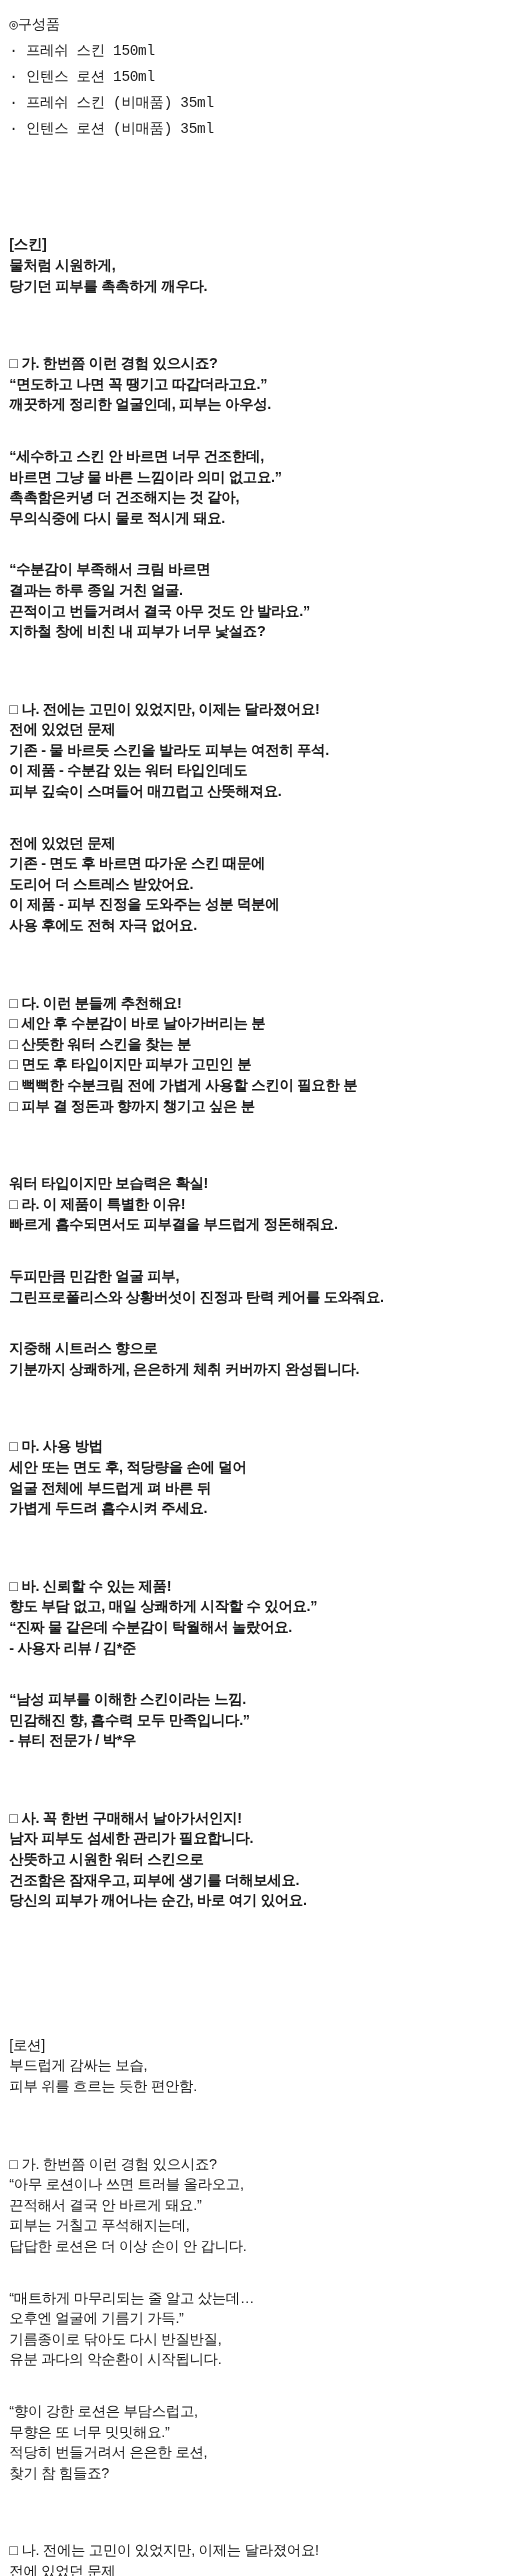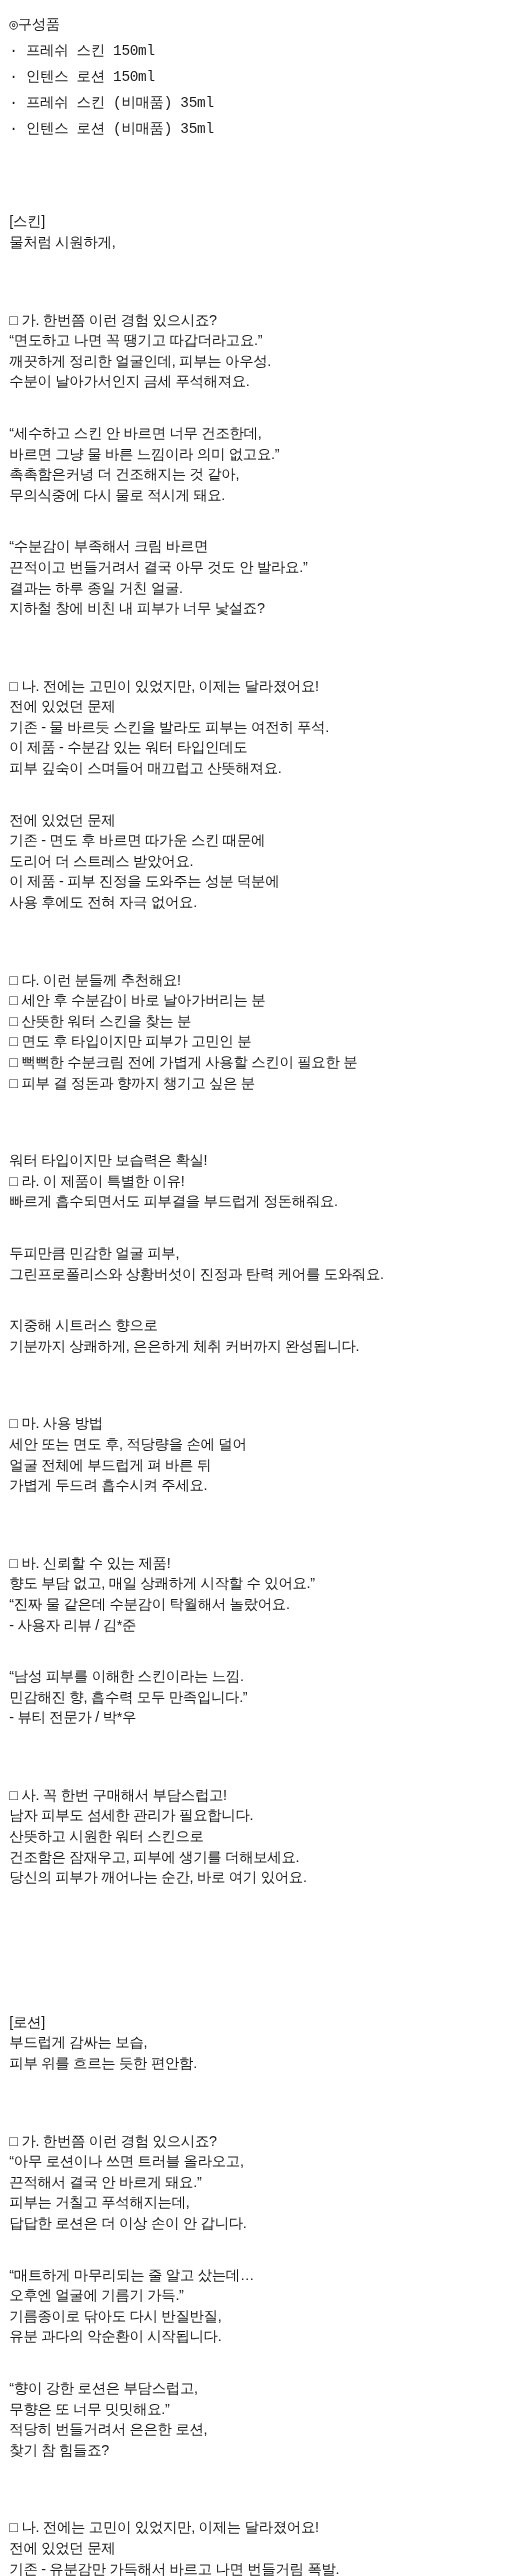"[스킨]" .section.skin { font-weight: none -> bold; margin-top: 69px -> 92px }
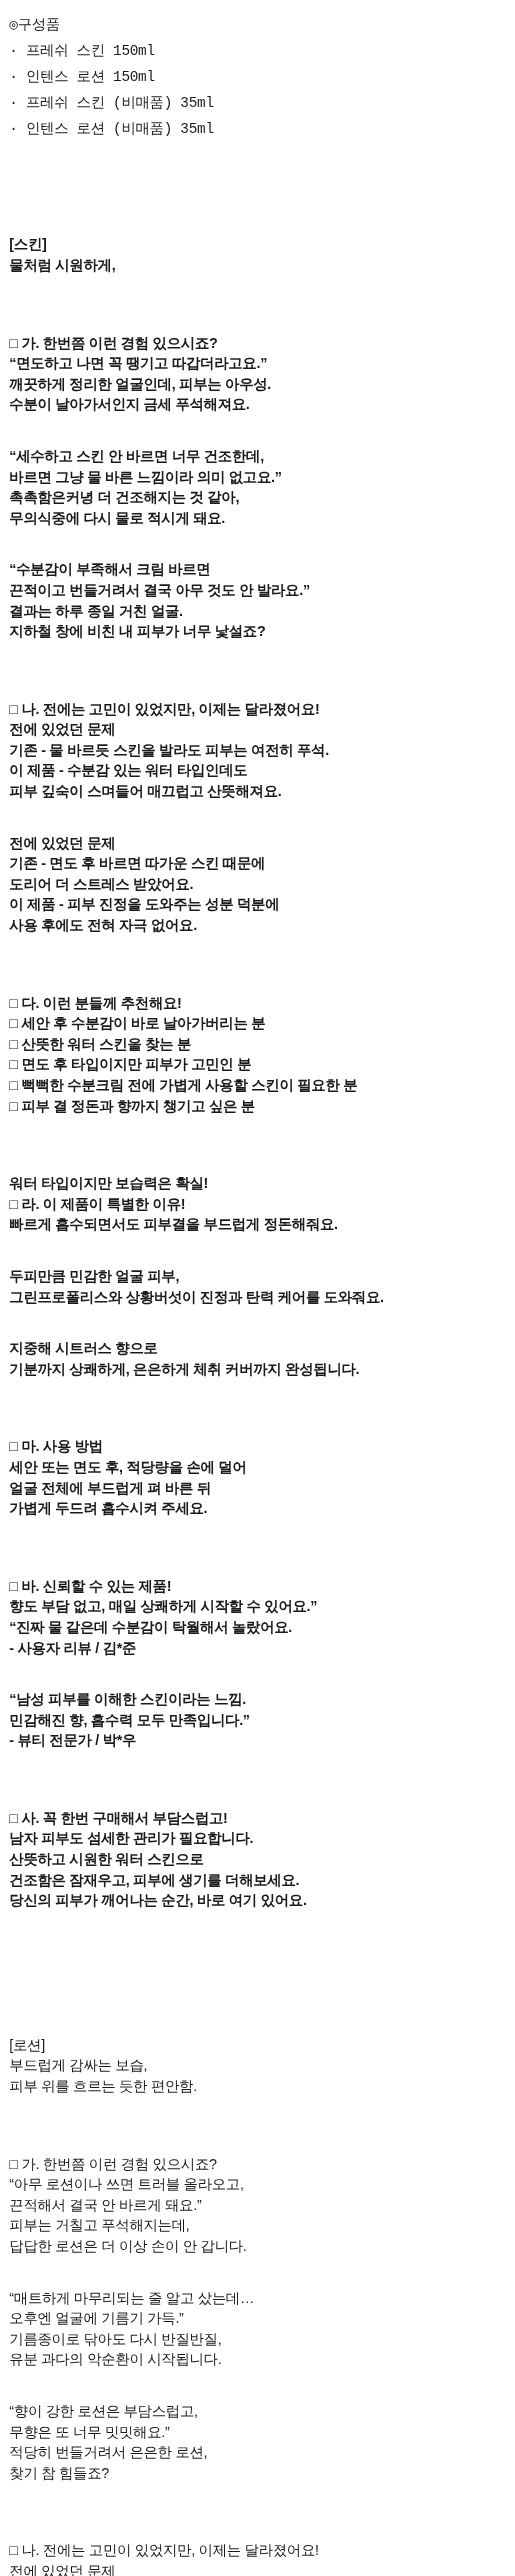"당기던 피부를 촉촉하게 깨우다." div.line { html: none -> <div>당기던 피부를 촉촉하게 깨우다.</div> }
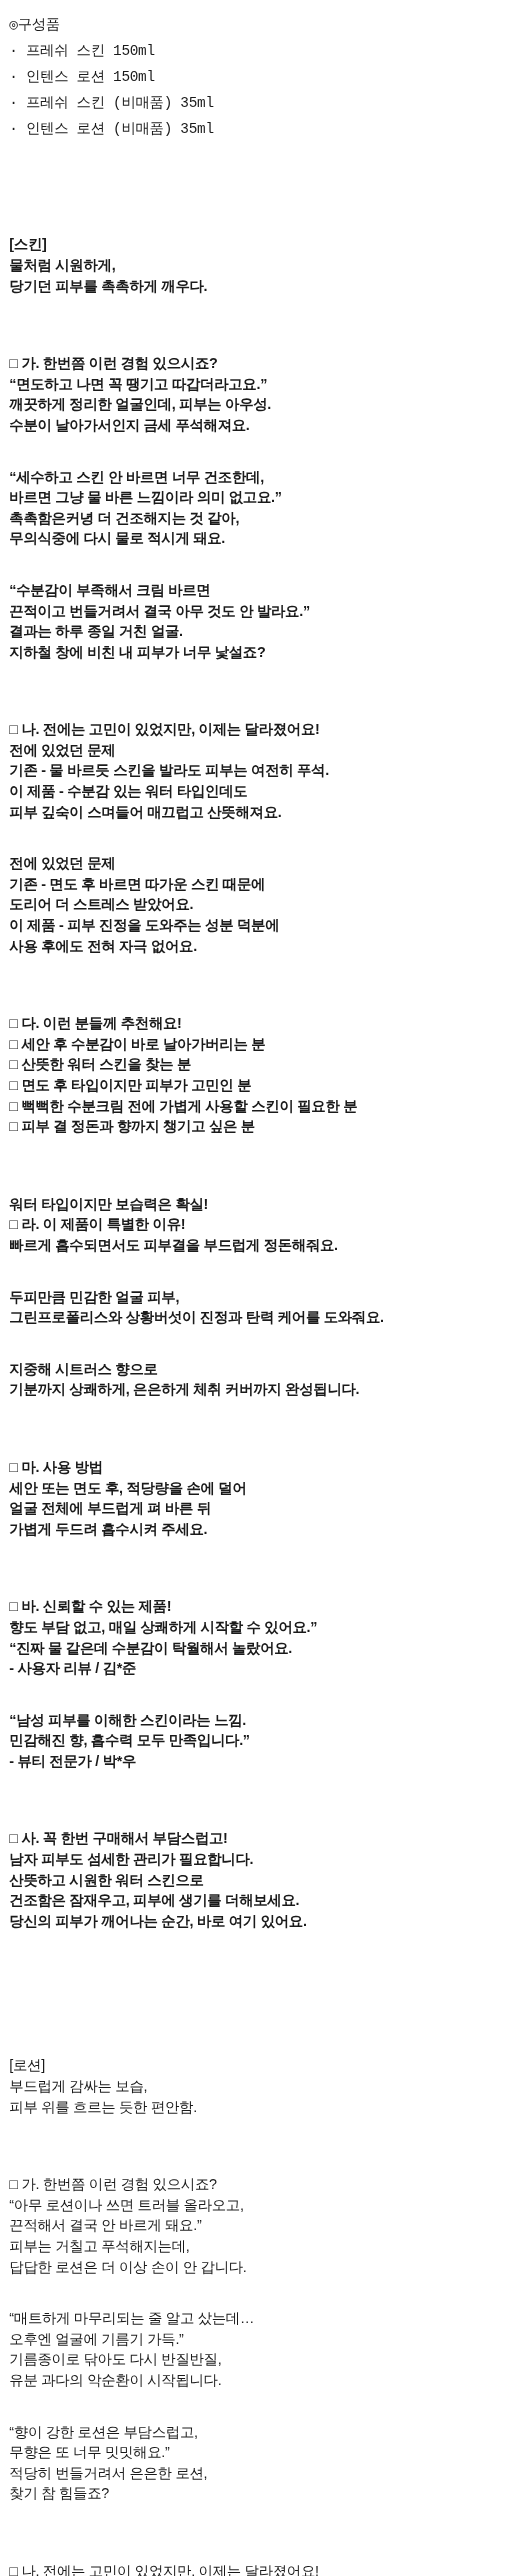"수분이 날아가서인지 금세 푸석해져요." div.line { html: <div>수분이 날아가서인지 금세 푸석해져요.</div> -> none }
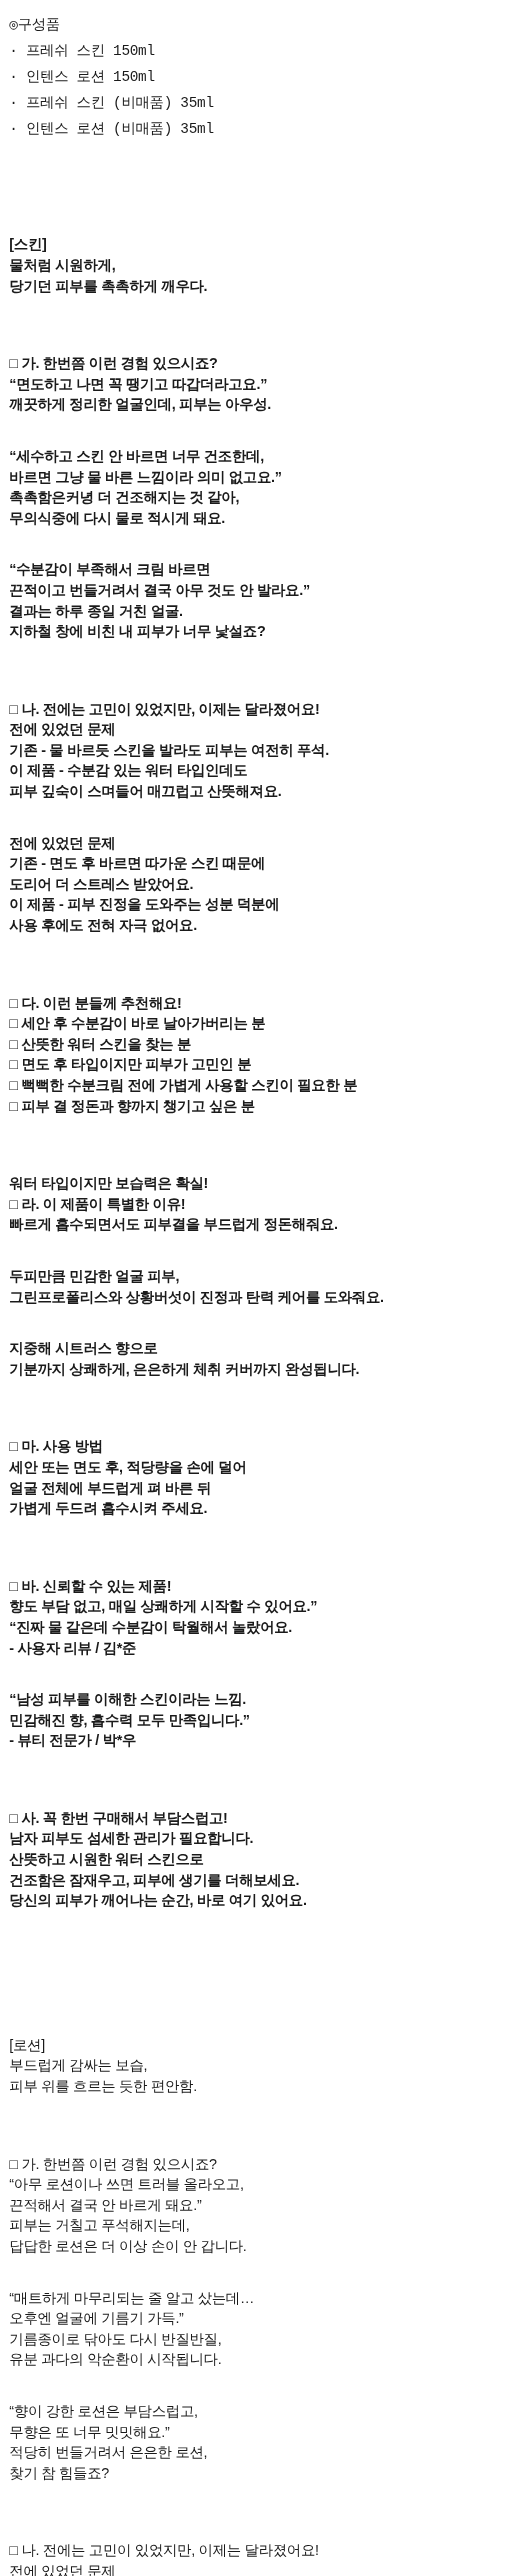"끈적이고 번들거려서 결국 아무 것도" div.line { order: before "결과는 하루 종일 거친 얼굴." -> after "결과는 하루 종일 거친 얼굴." }
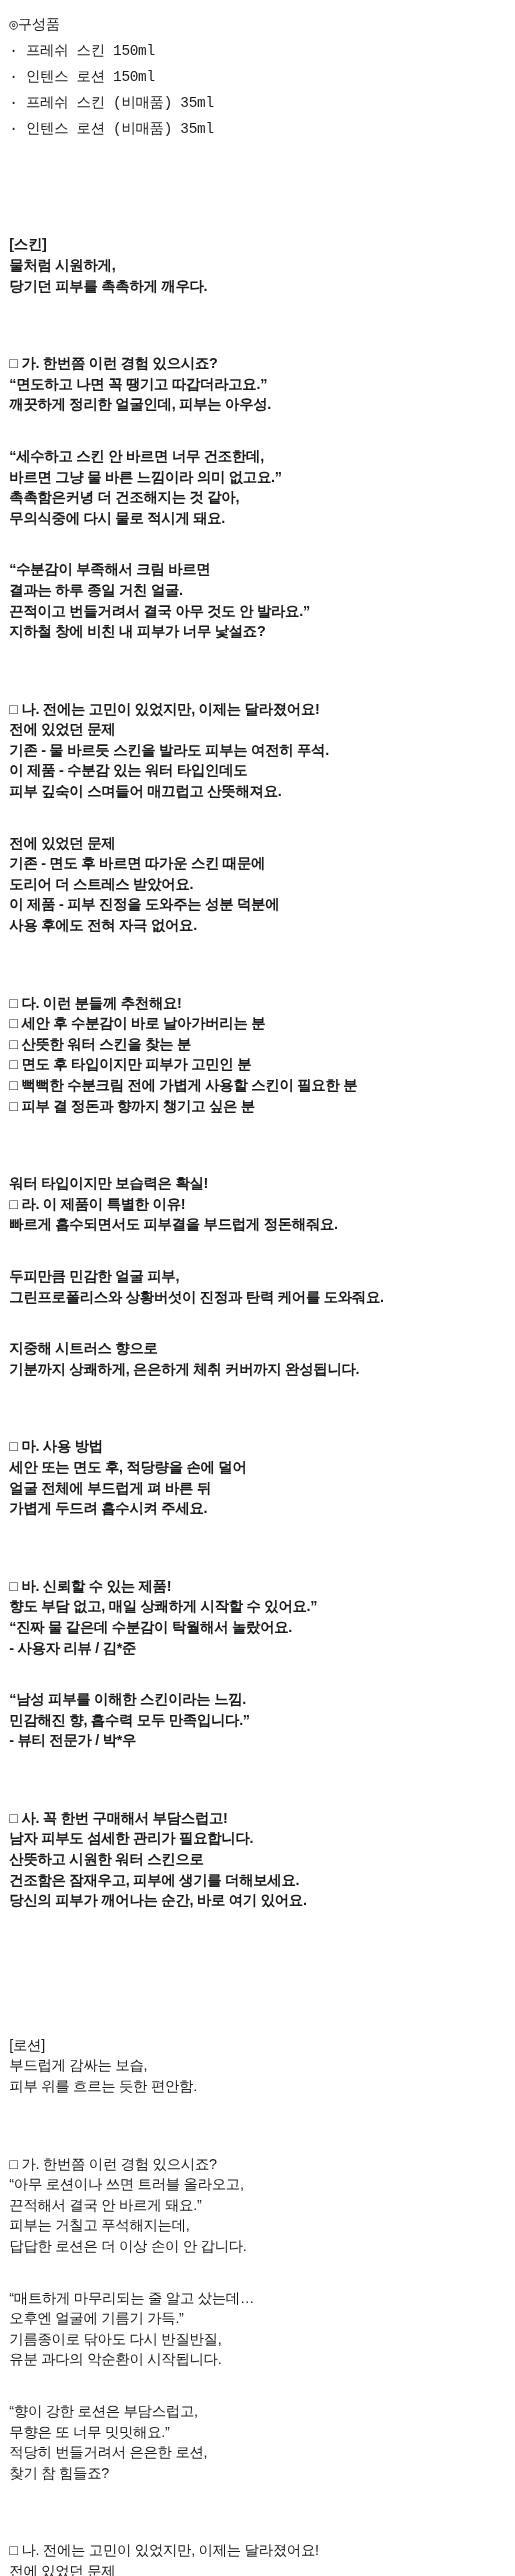"□ 사. 꼭 한번 구매해서" div.line { text: 부담스럽고 -> 날아가서인지 }
